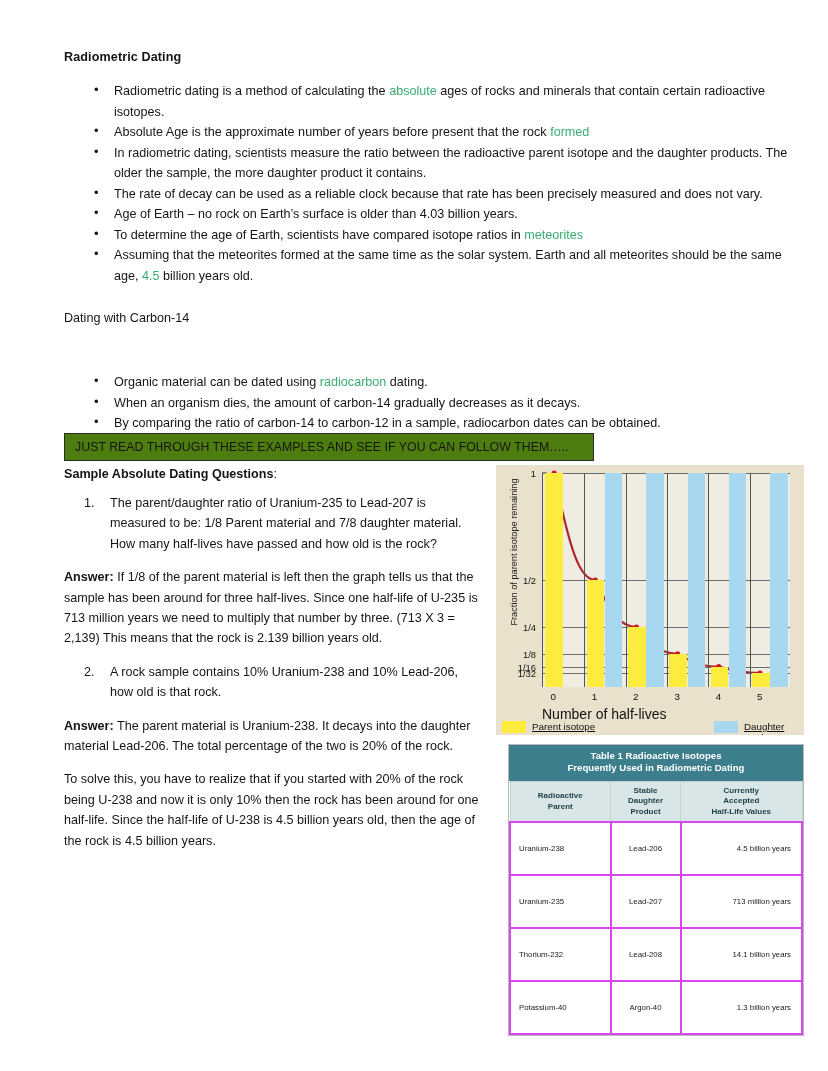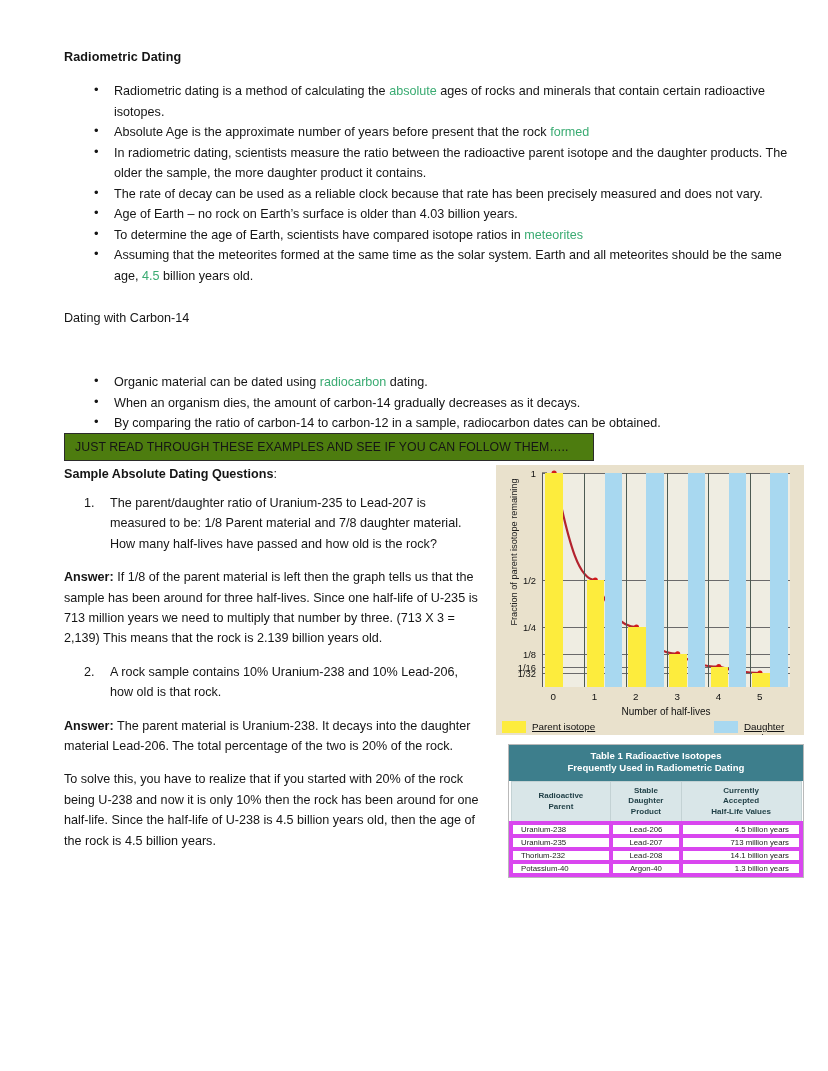"Number of half-lives" .xlab { font-size: 10px -> 14px; text-align: center -> left }
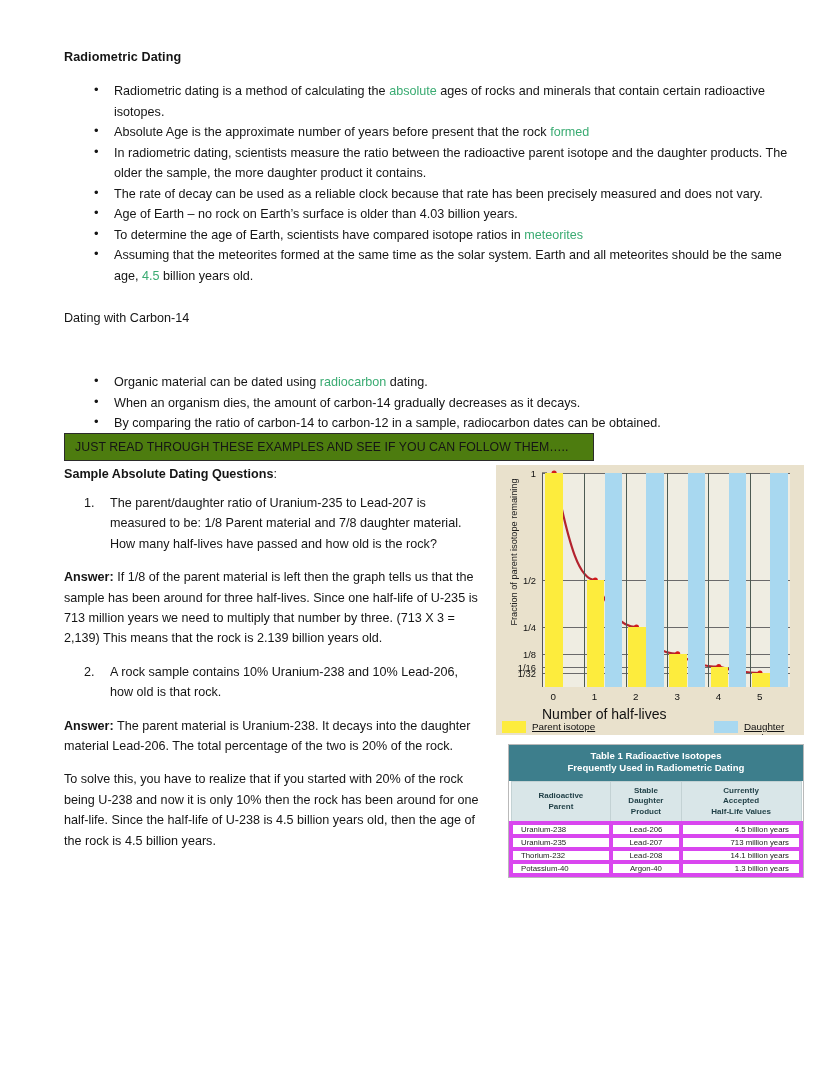"Uranium-238" .tbl td { border: 4px solid #d946ef -> 2px solid #d946ef; padding: 0 4px -> 21px 4px }
